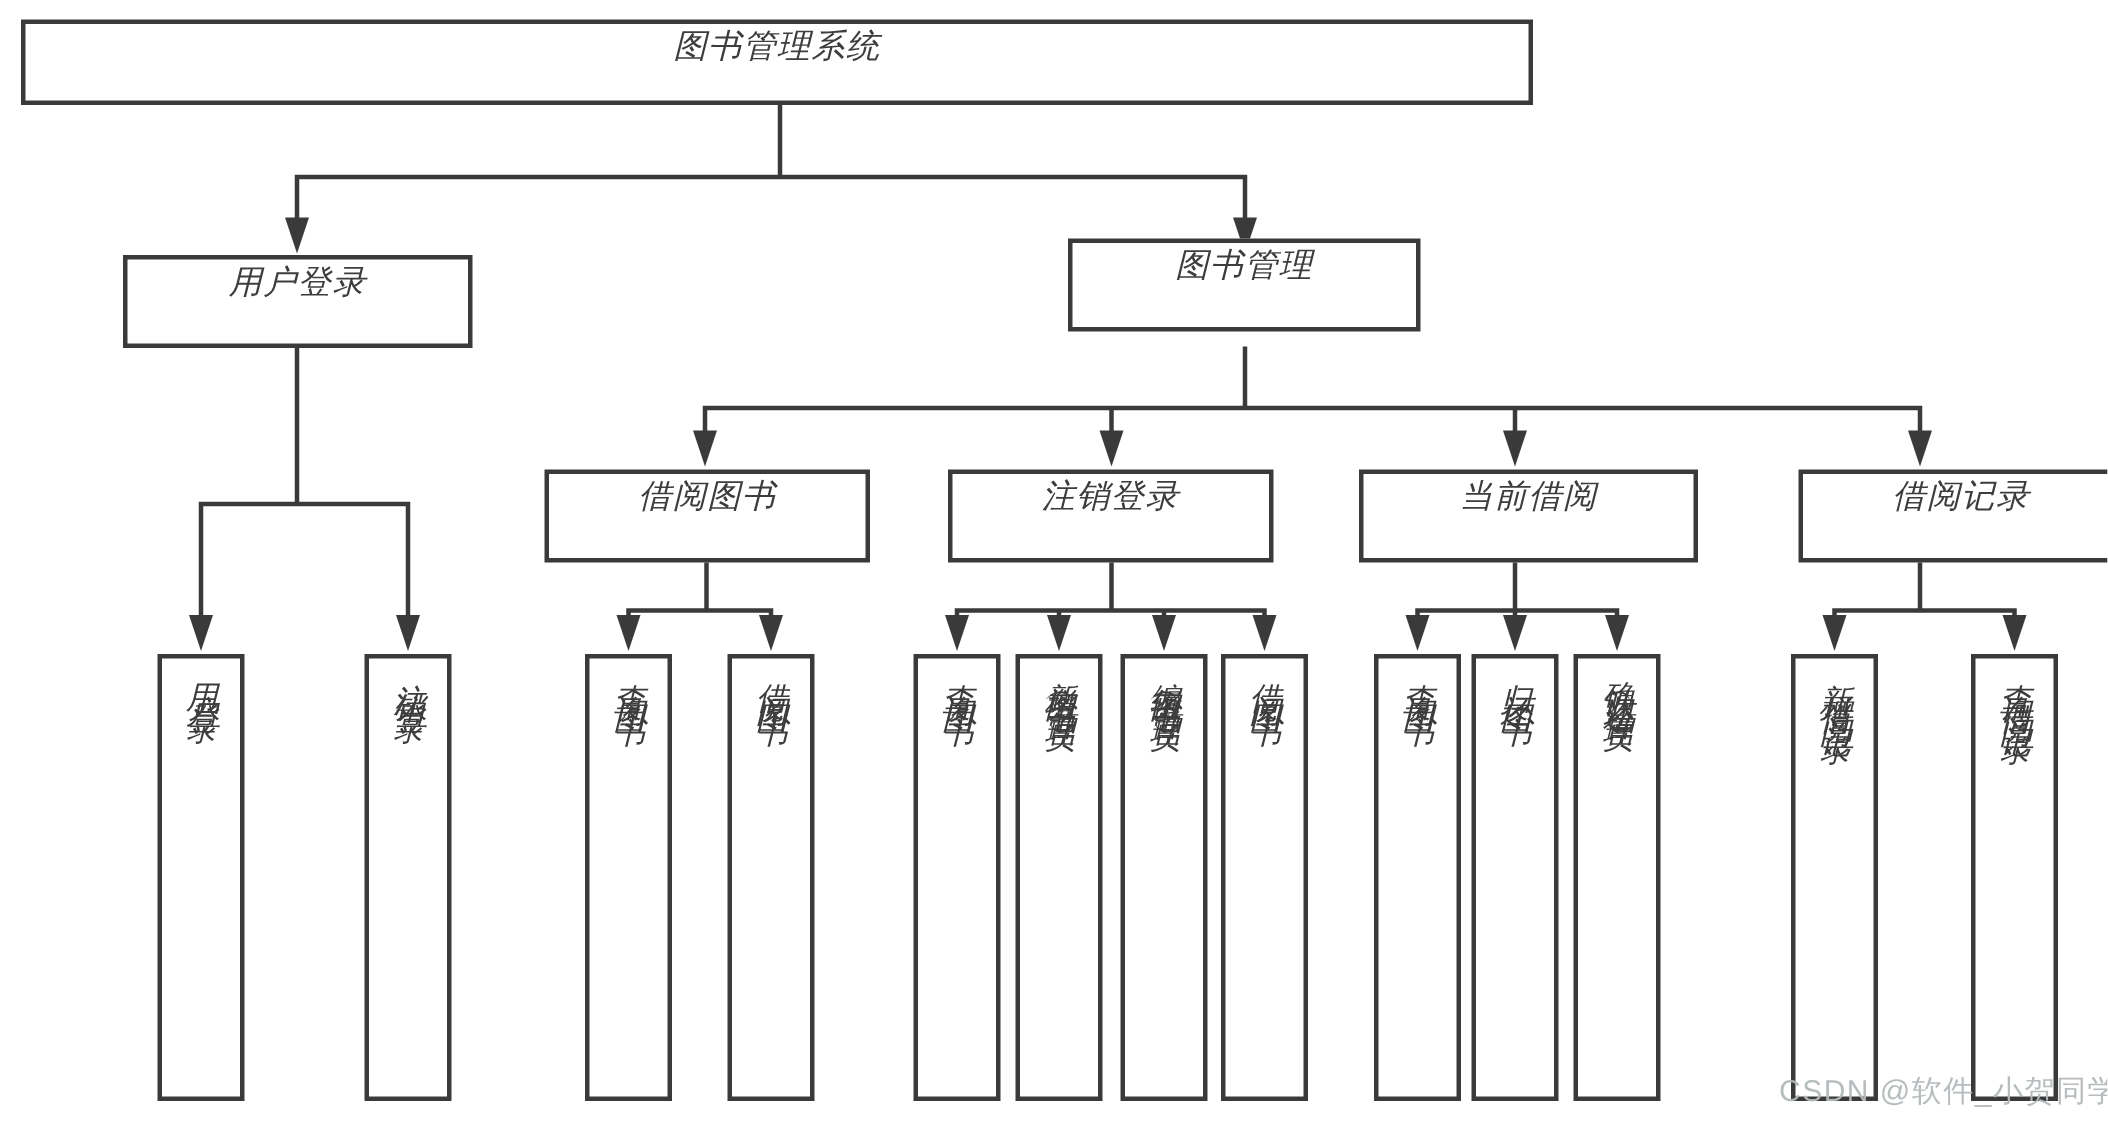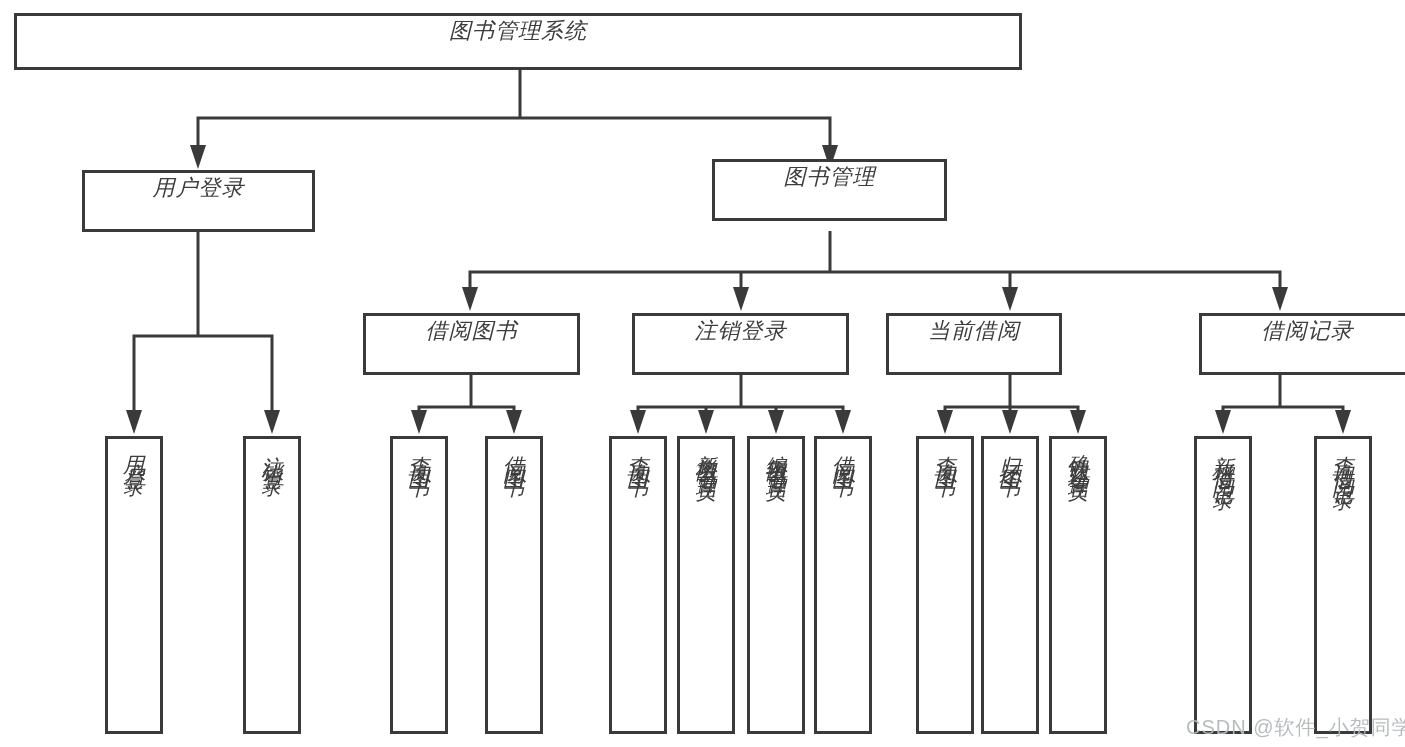"当前借阅" div.node { left: 886px -> 906px; width: 176px -> 226px }
